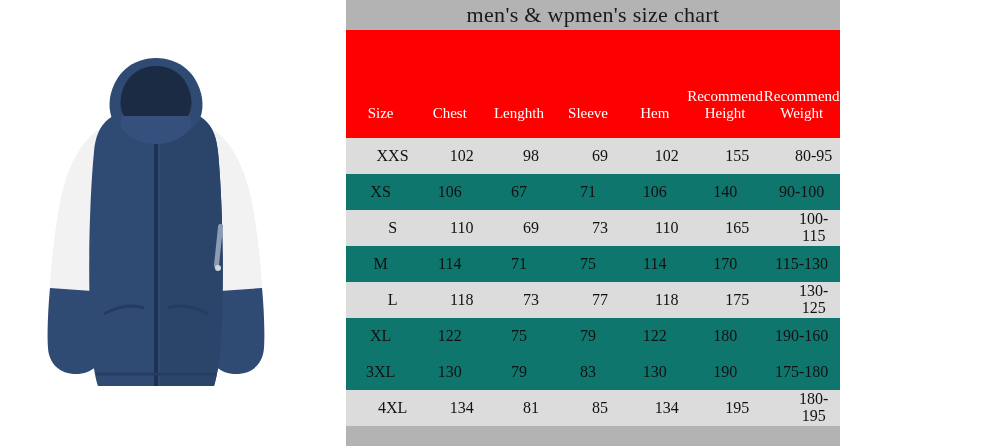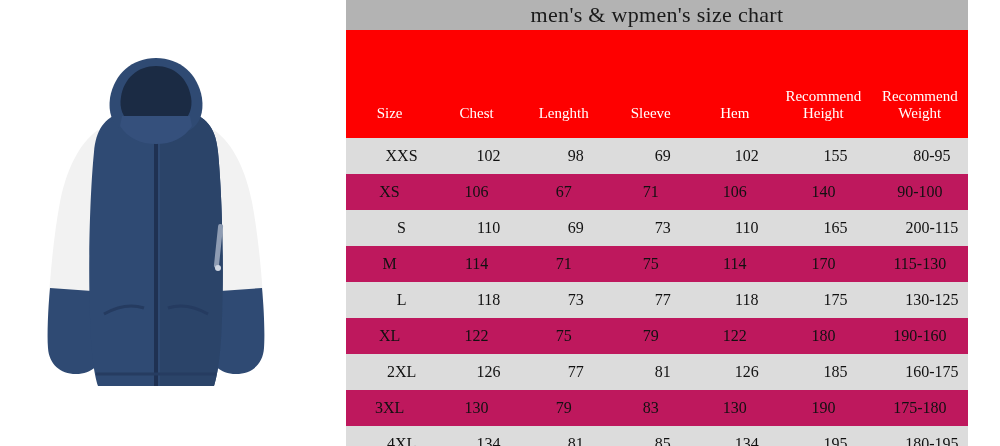"men's & wpmen's size chart" .page { width: 968px -> 840px }
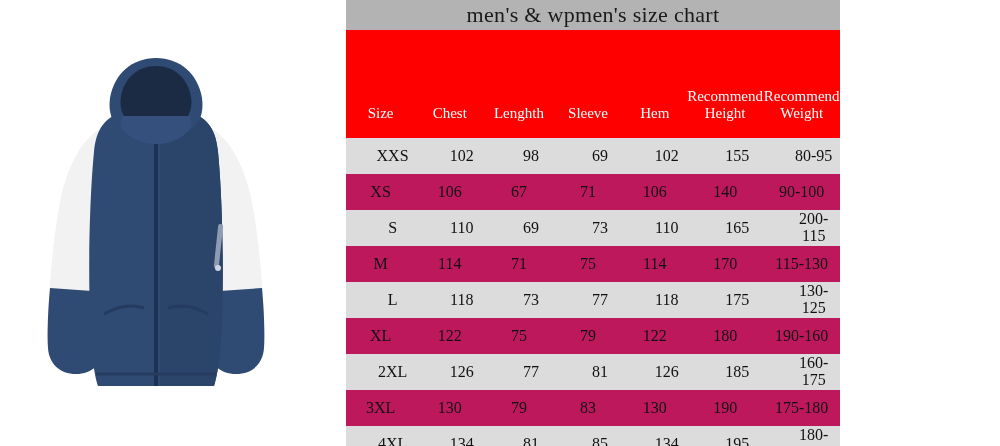"XS" tbody tr.dark td { background: #be185d -> #0f766e }
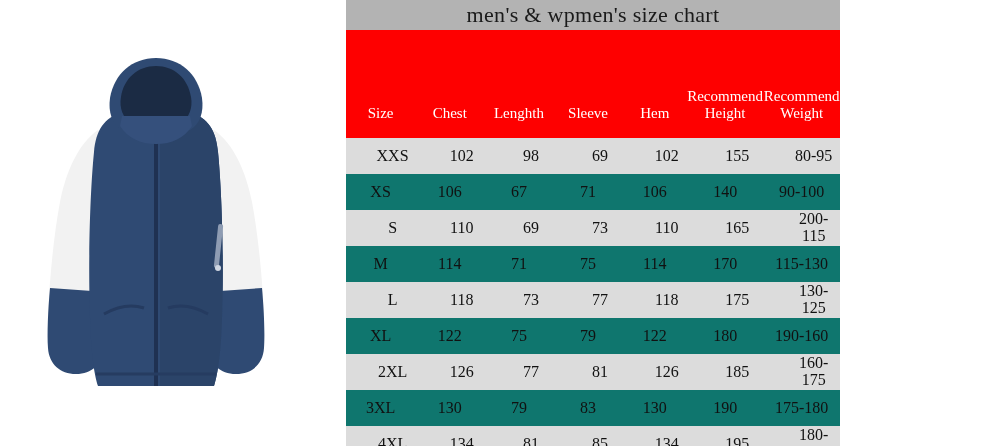"200-115" td { text: 200-115 -> 100-115 }
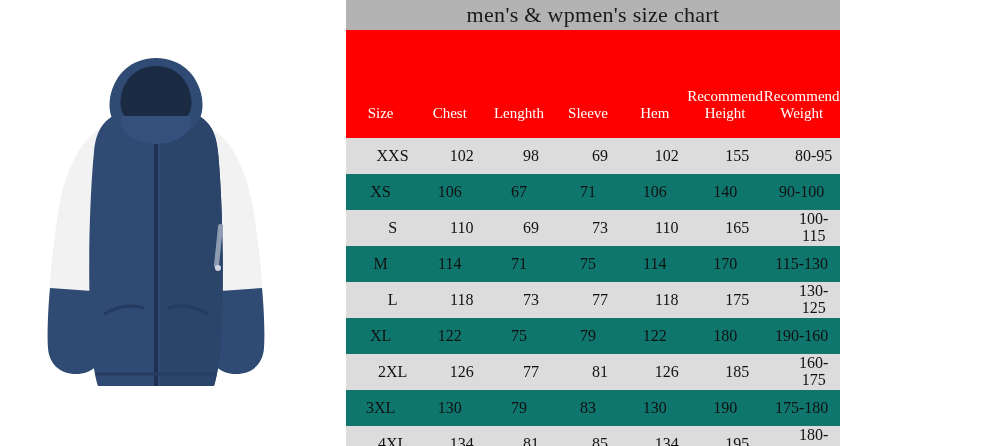"2XL" tr.light { html: <tr> <td>2XL</td> <td>126</td> <td>77</td> <td>81</td> <td>126</td> <td>185</td> <td>160-175</td> </tr> -> none }
